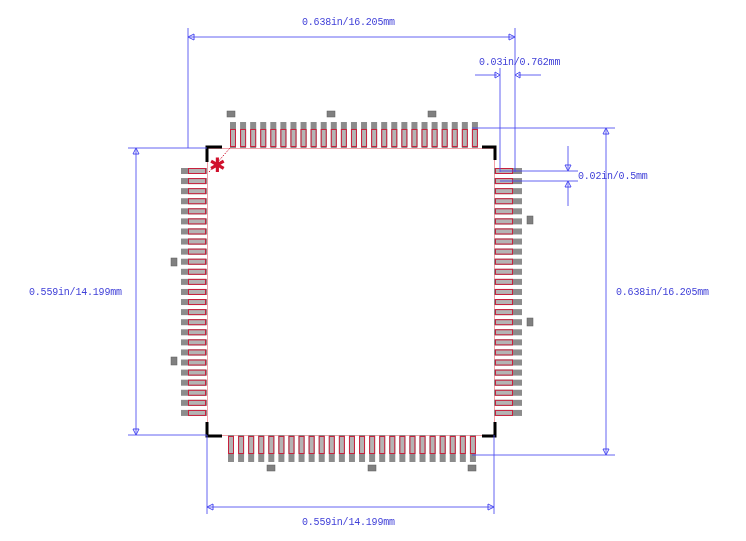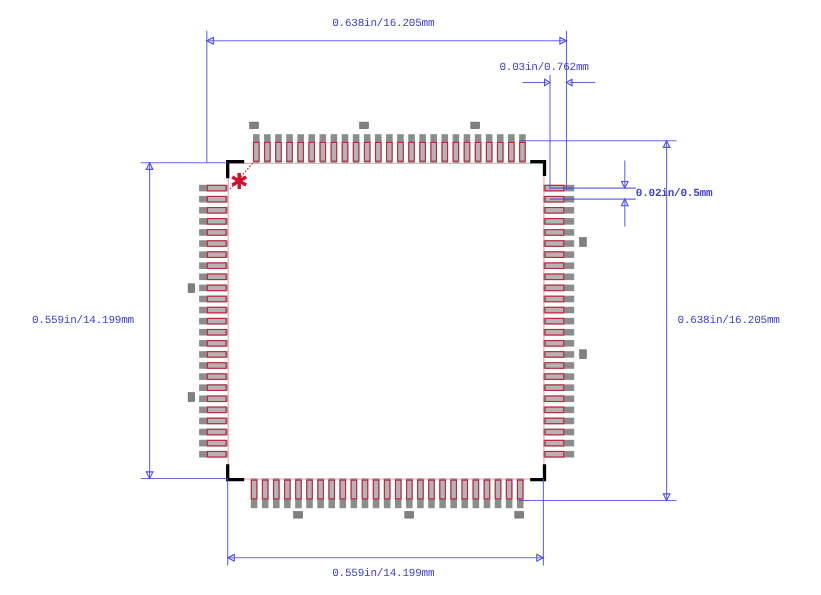"0.03in/0.762mm" div.dim-label { left: 454px -> 479px }
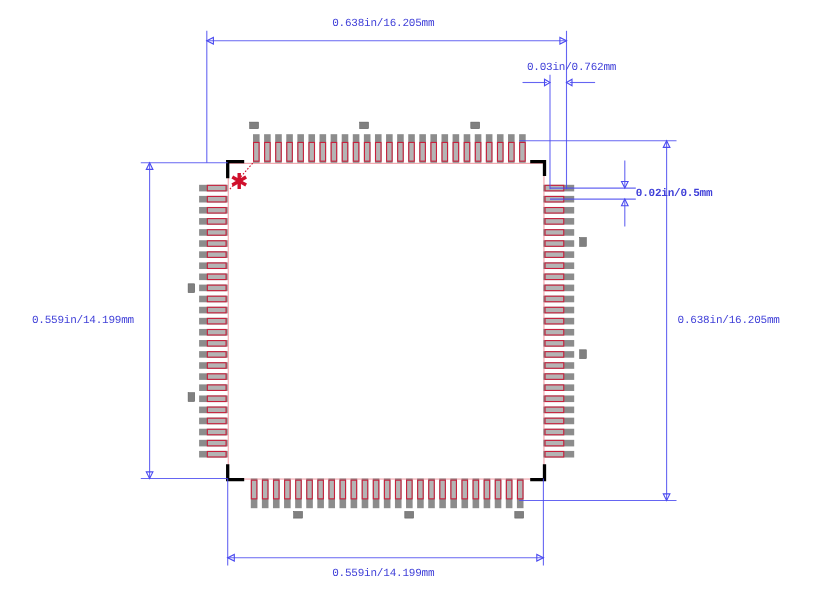"0.02in/0.5mm" div.dim-label { font-weight: bold -> none }
